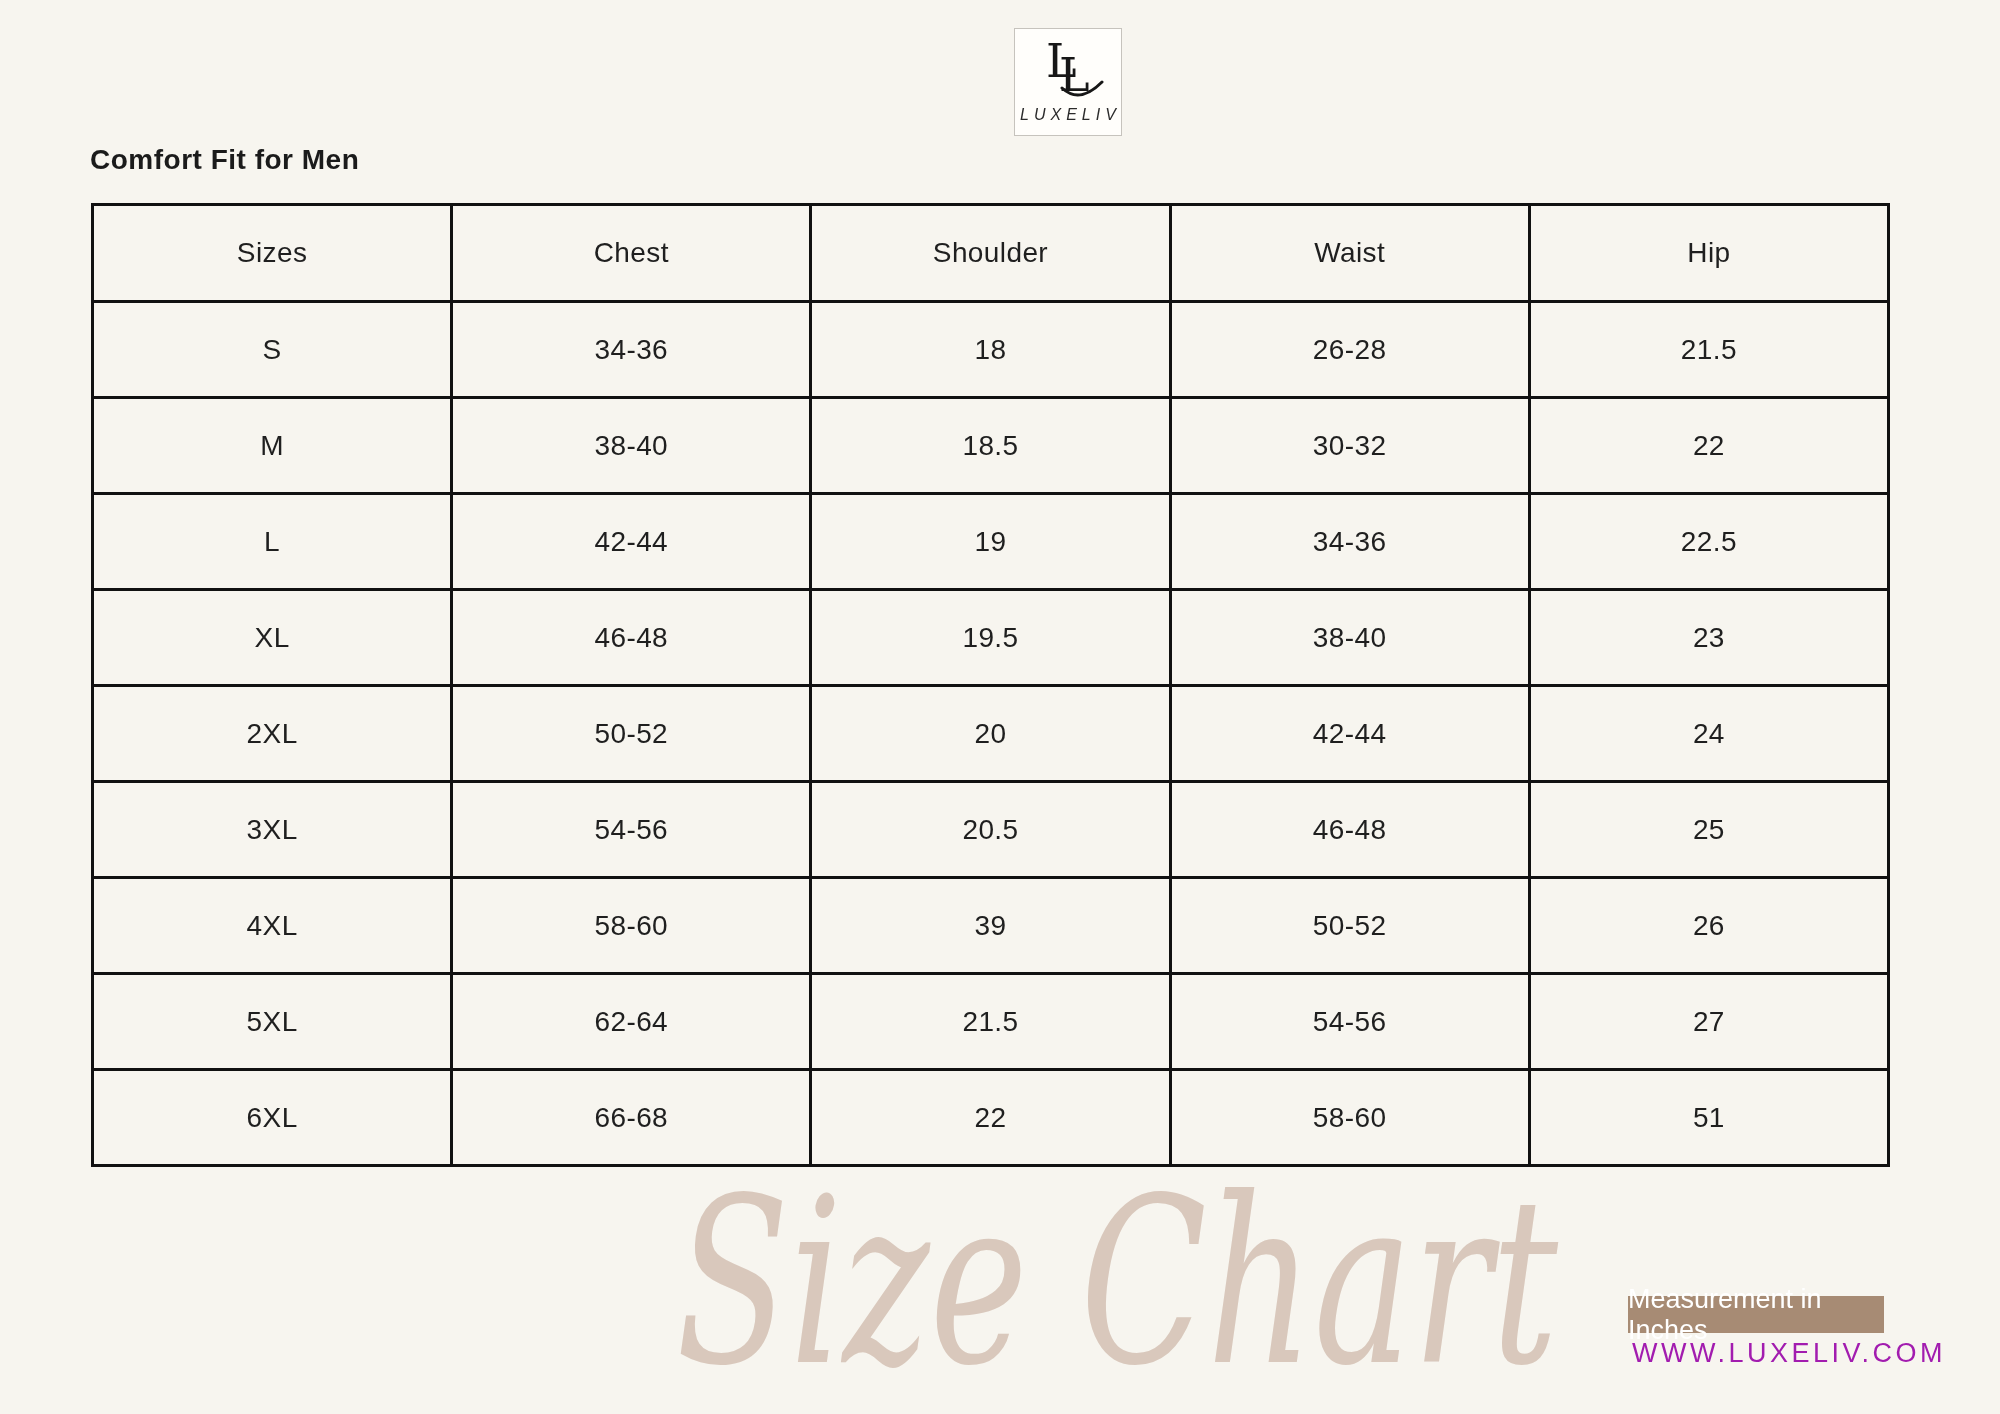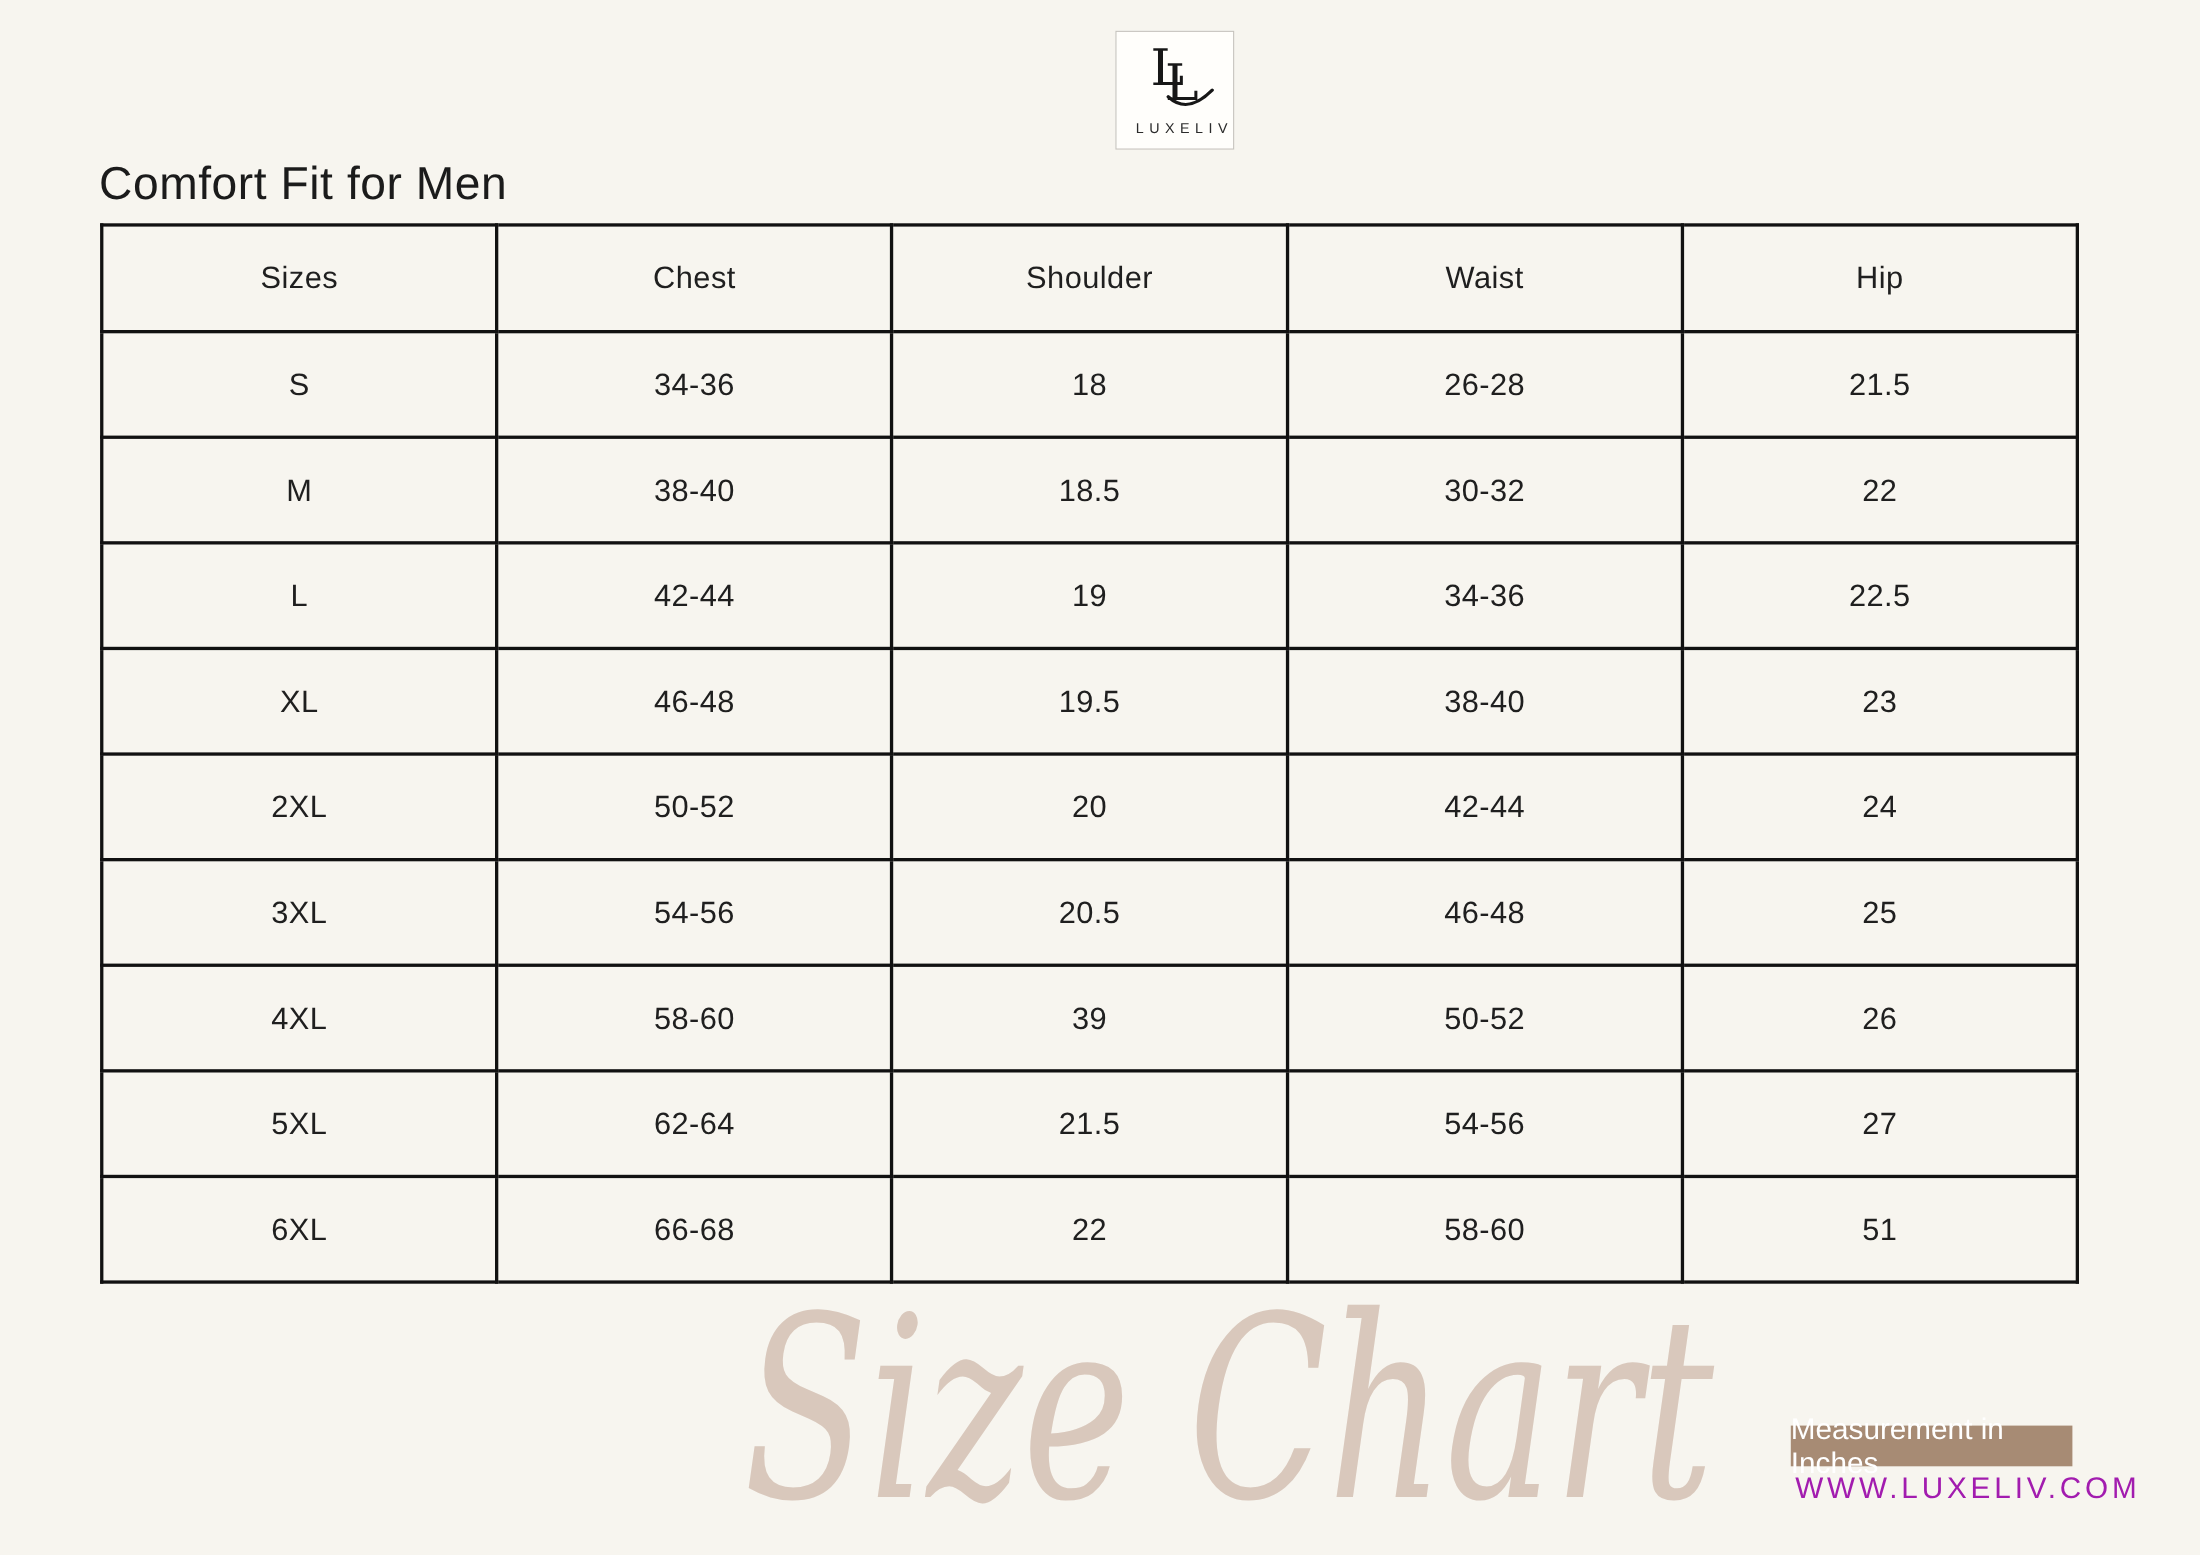"LUXELIV" .logo-name { font-size: 13px -> 16px; font-style: none -> italic; text-align: right -> left }
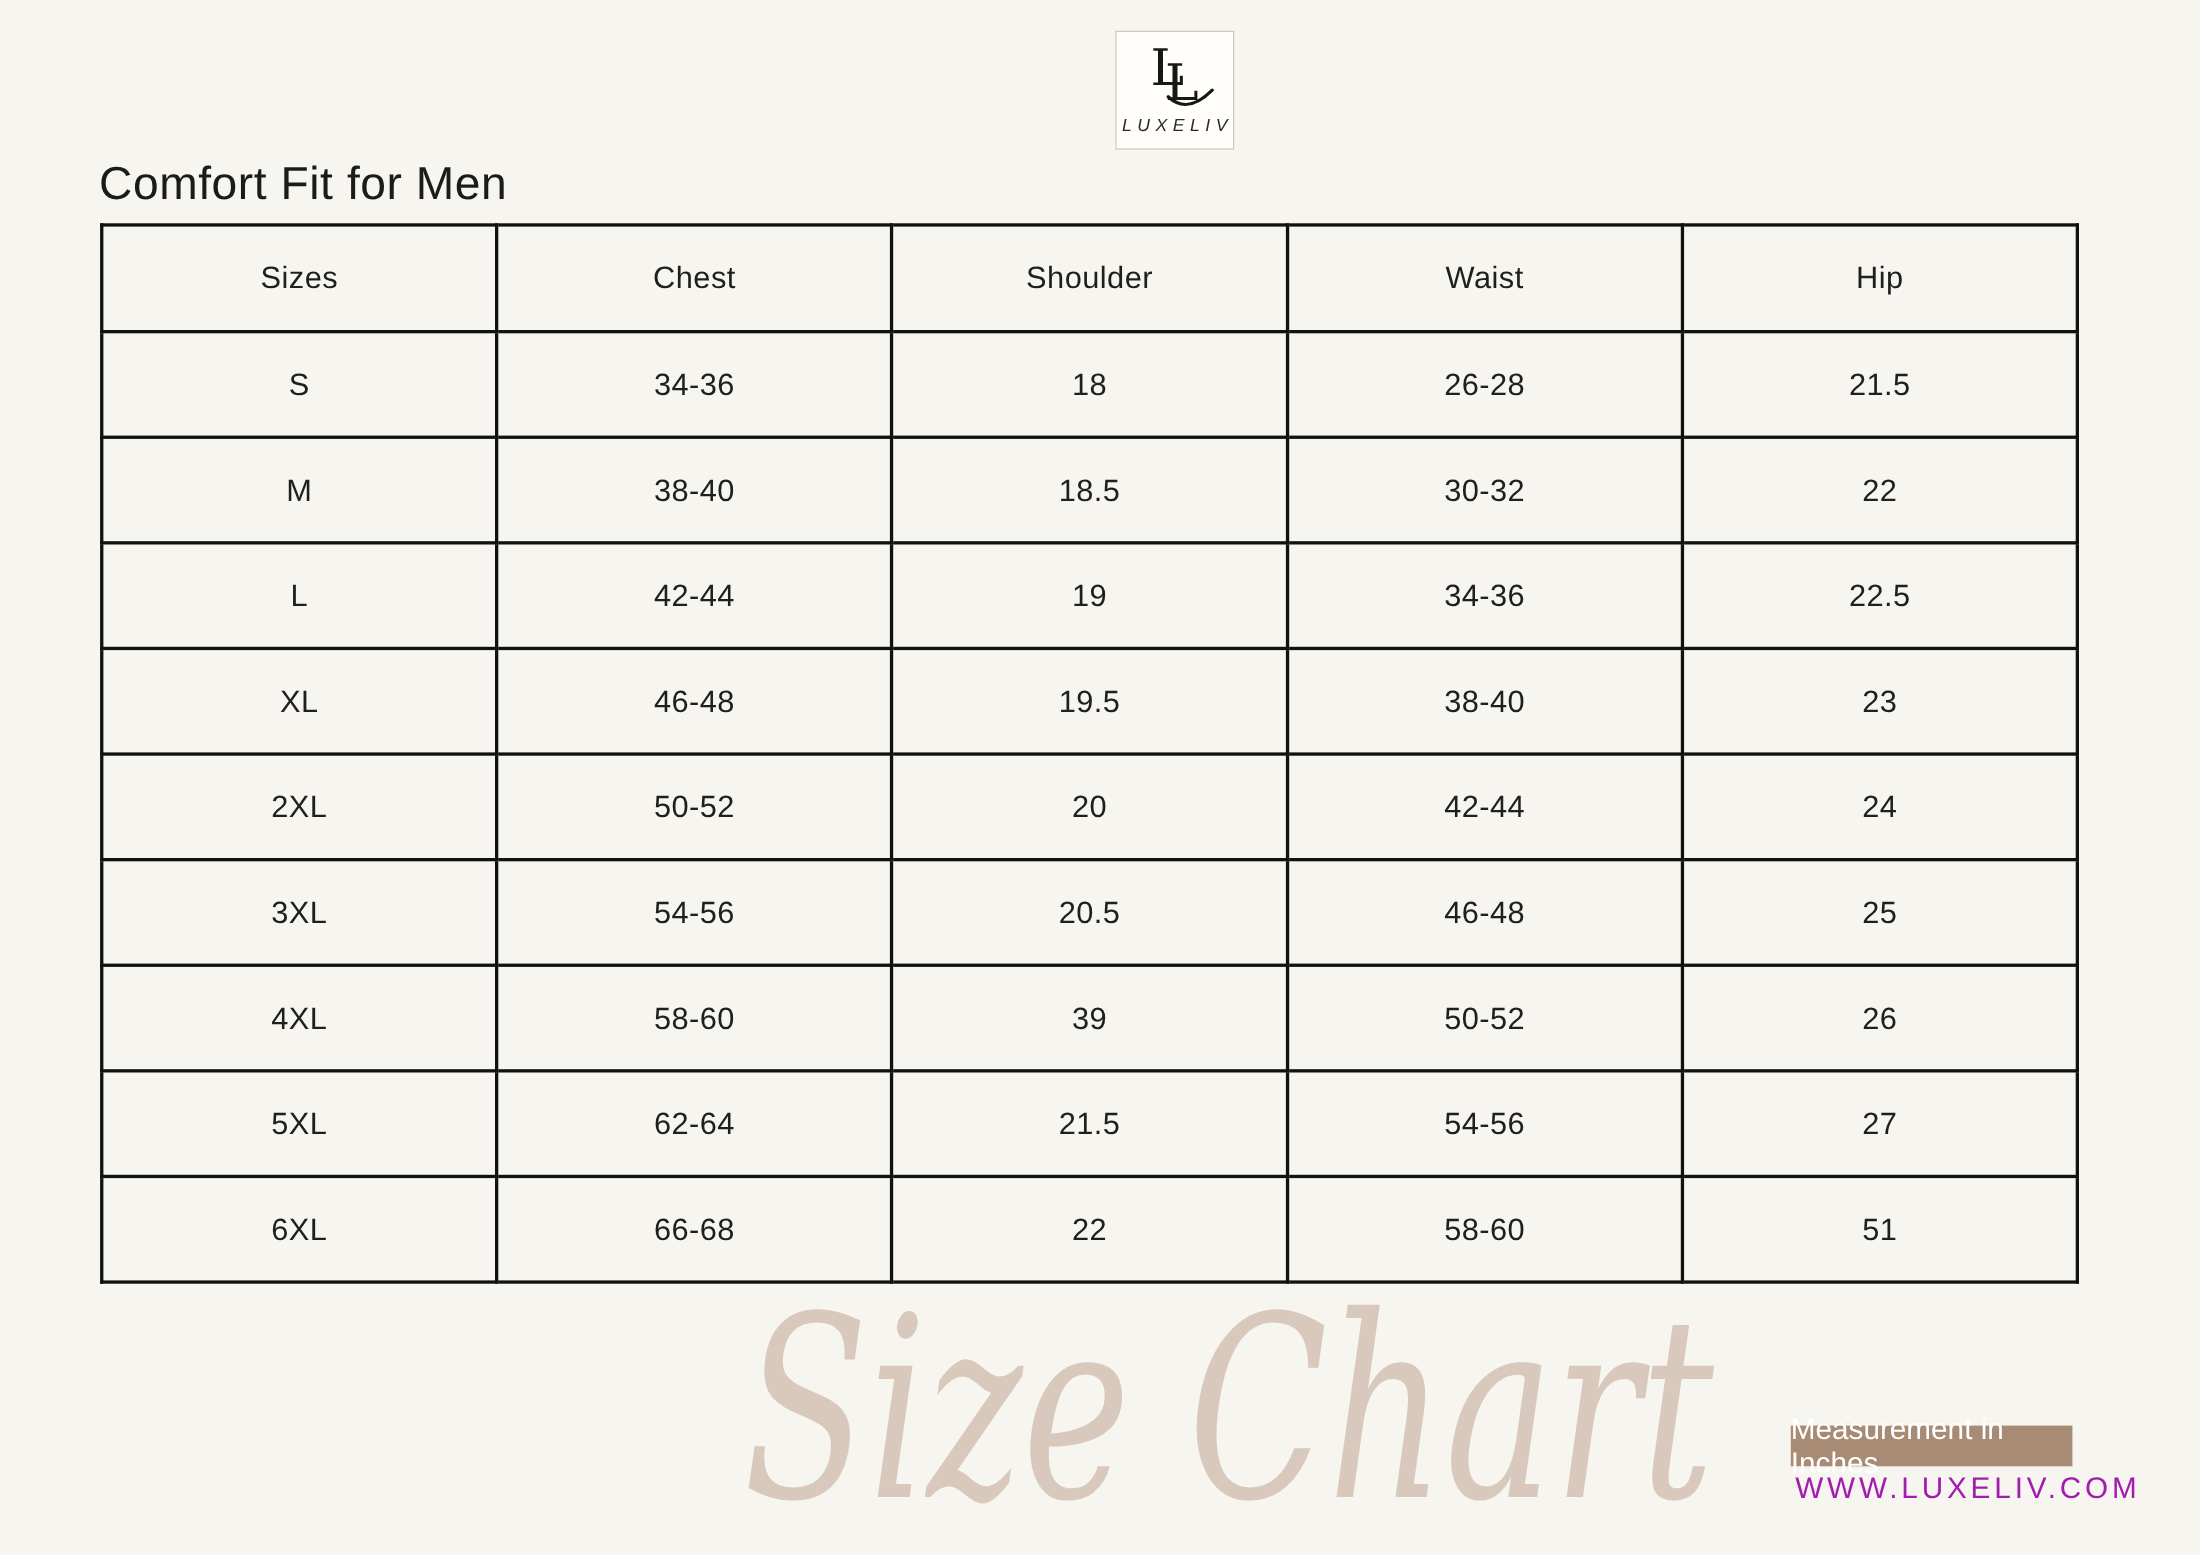"Comfort Fit for Men" .page-title { font-size: 42px -> 28px; font-weight: 400 -> 700 }
